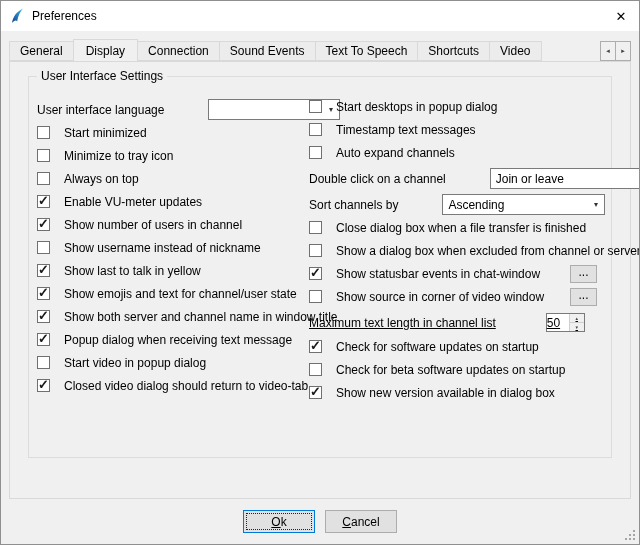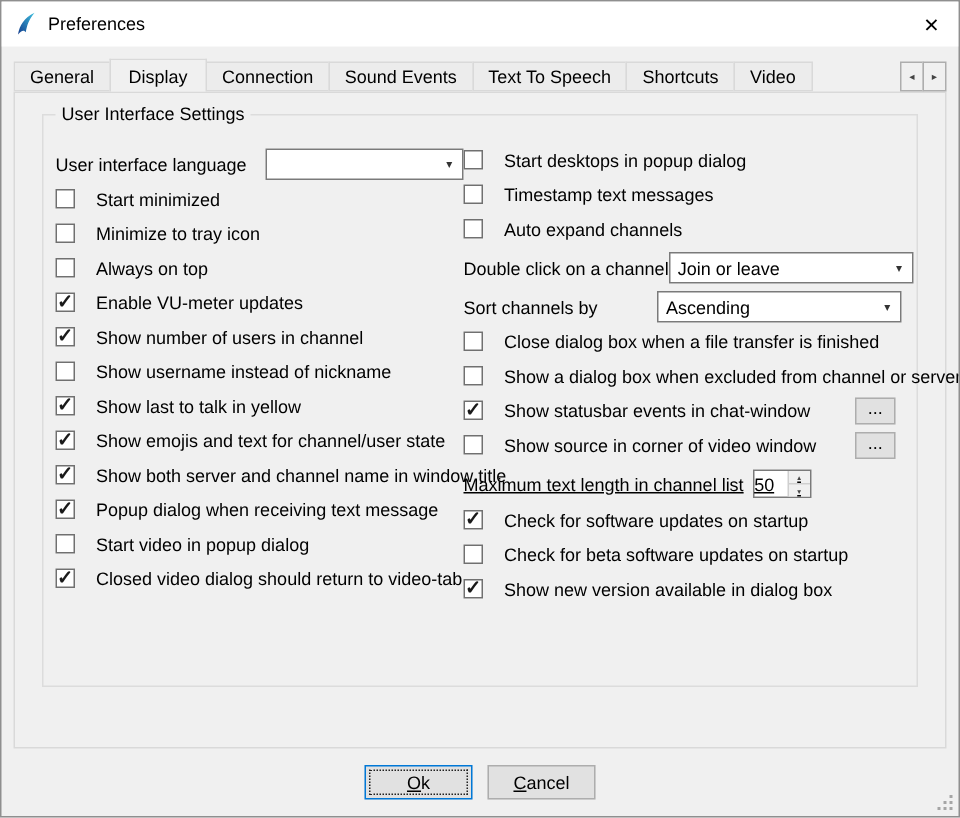"User interface language" .row { gap: none -> 44px }
